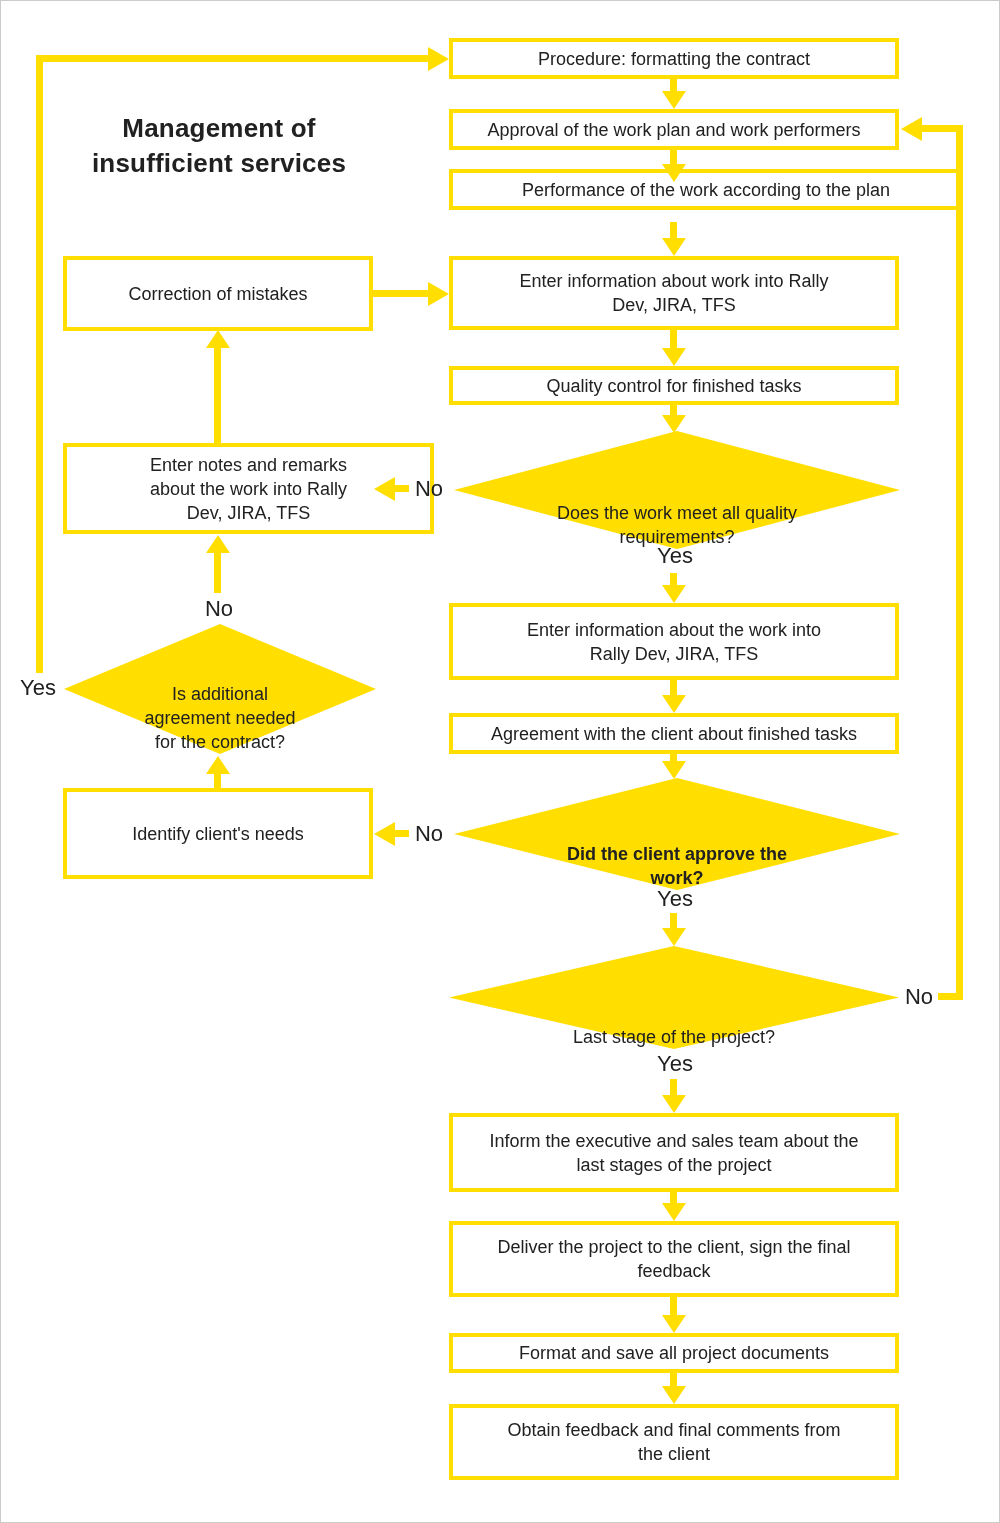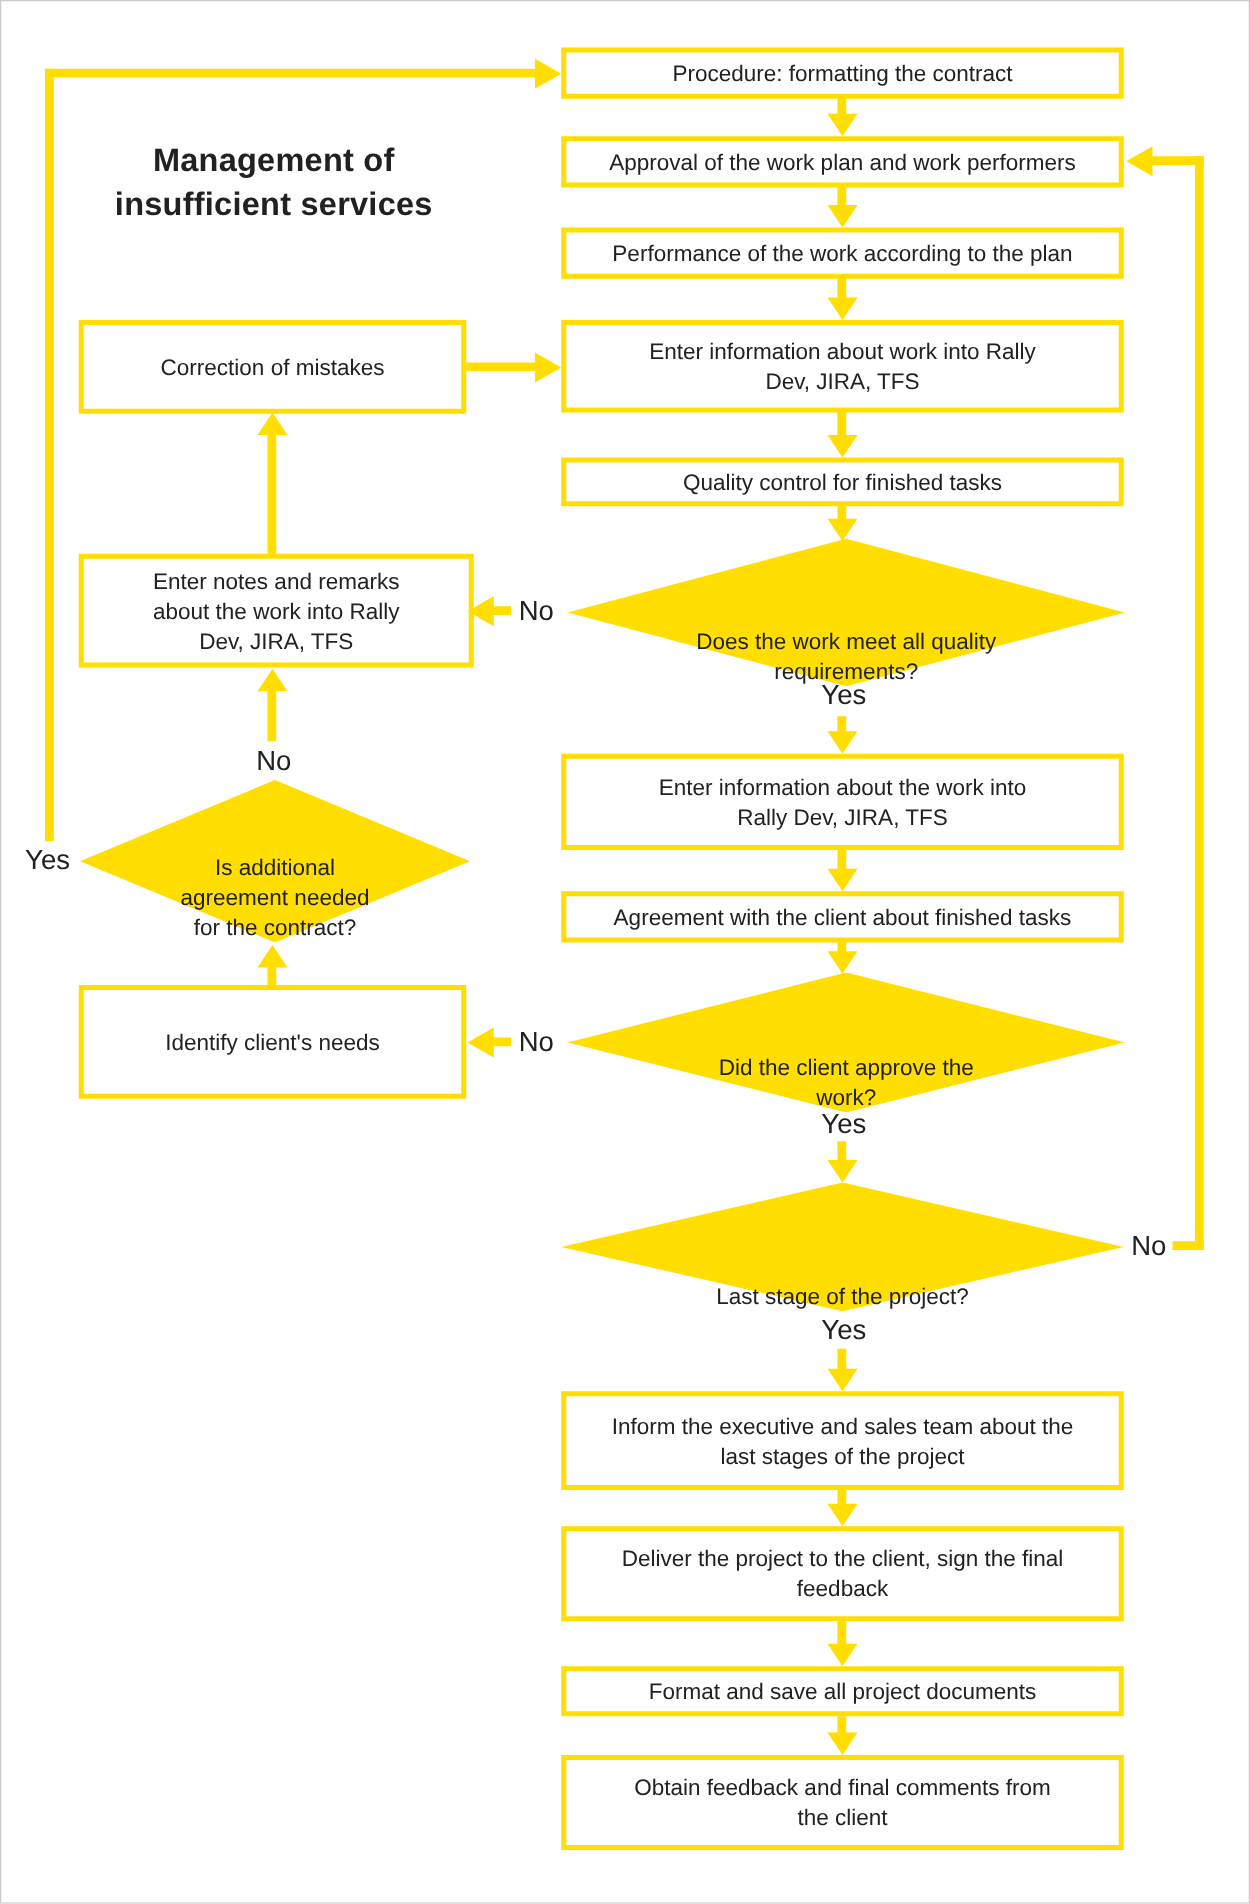"Performance of the work according" div.box { top: 181px -> 168px; width: 450px -> 514px }
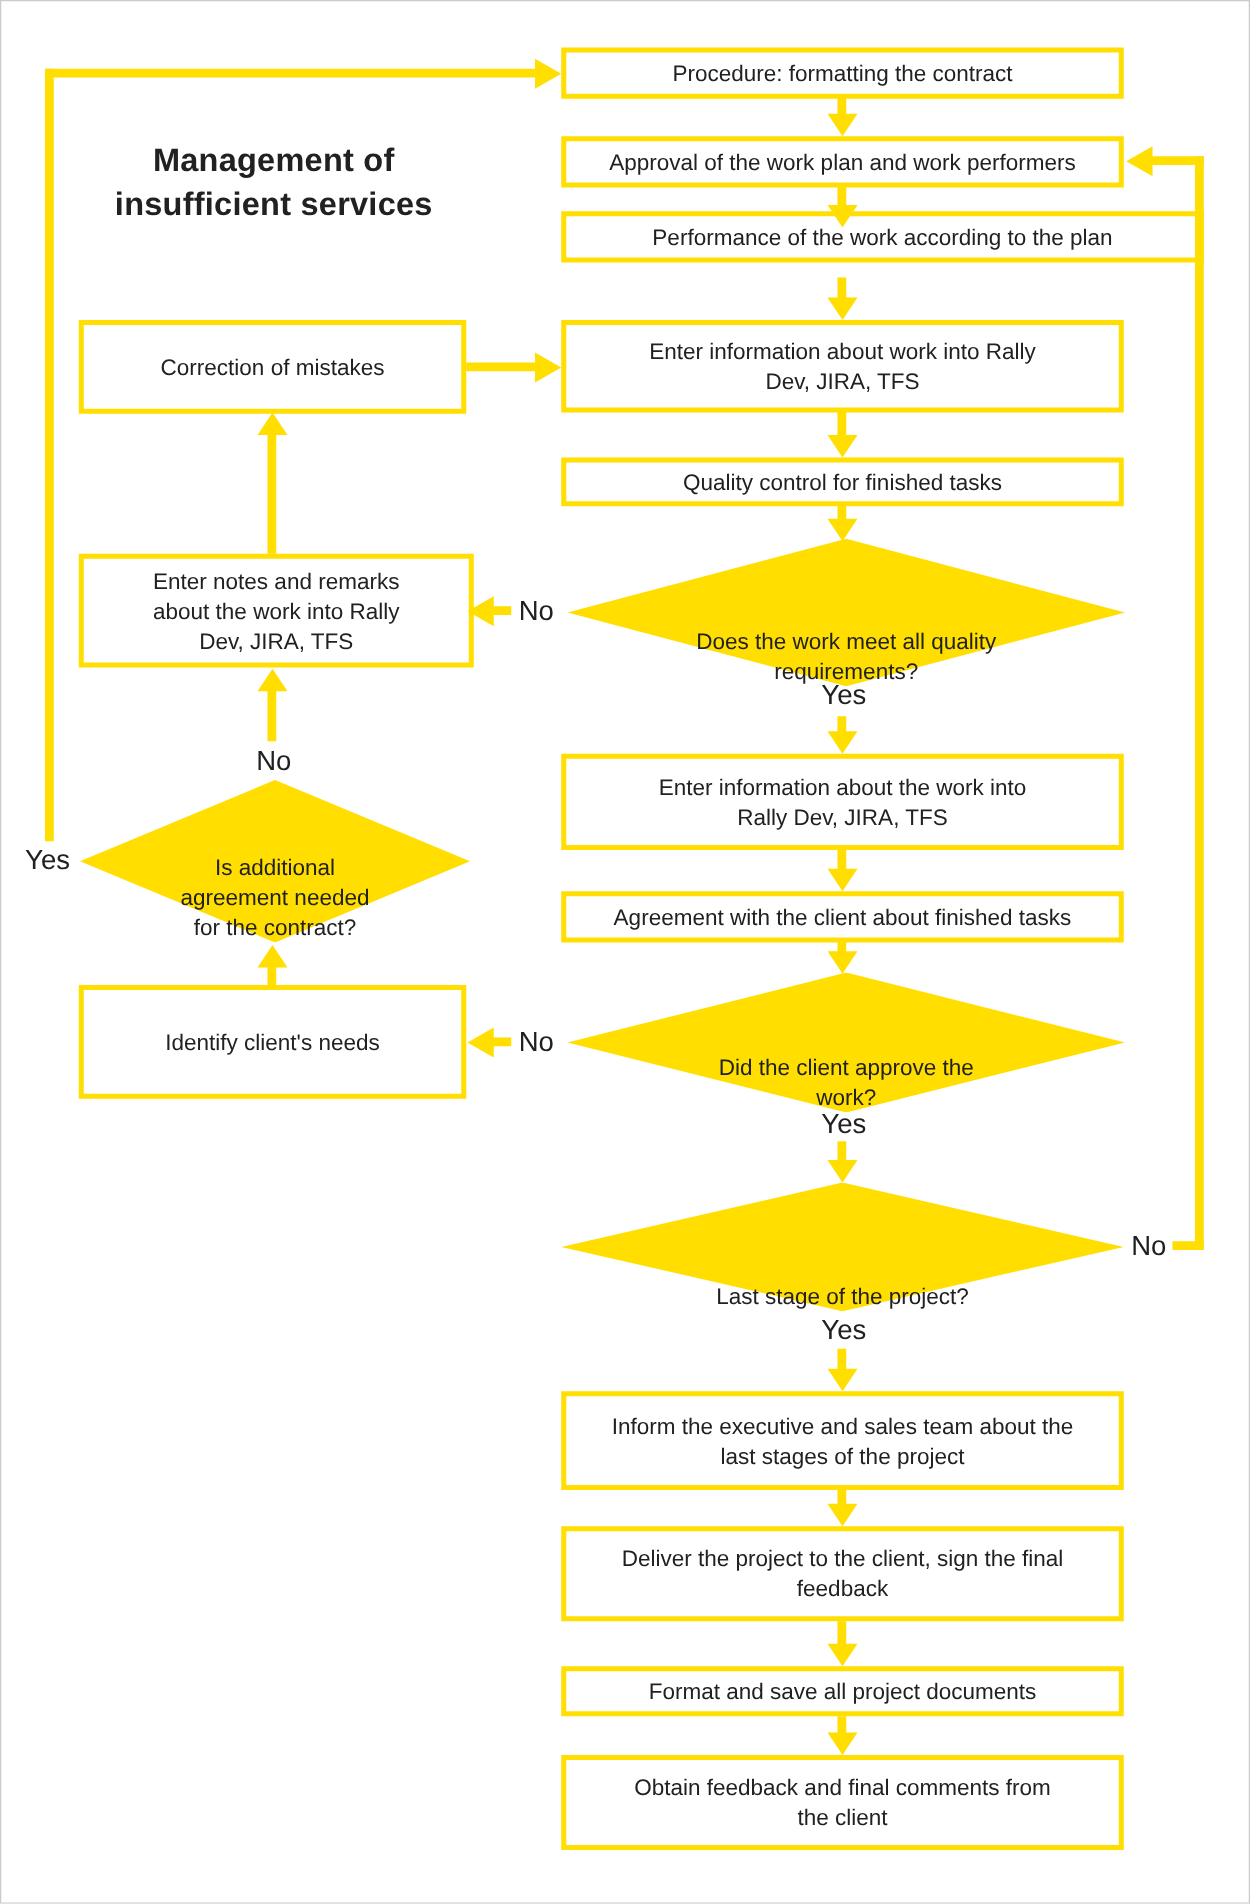"Enter notes and remarks about" div.box { width: 316px -> 371px }
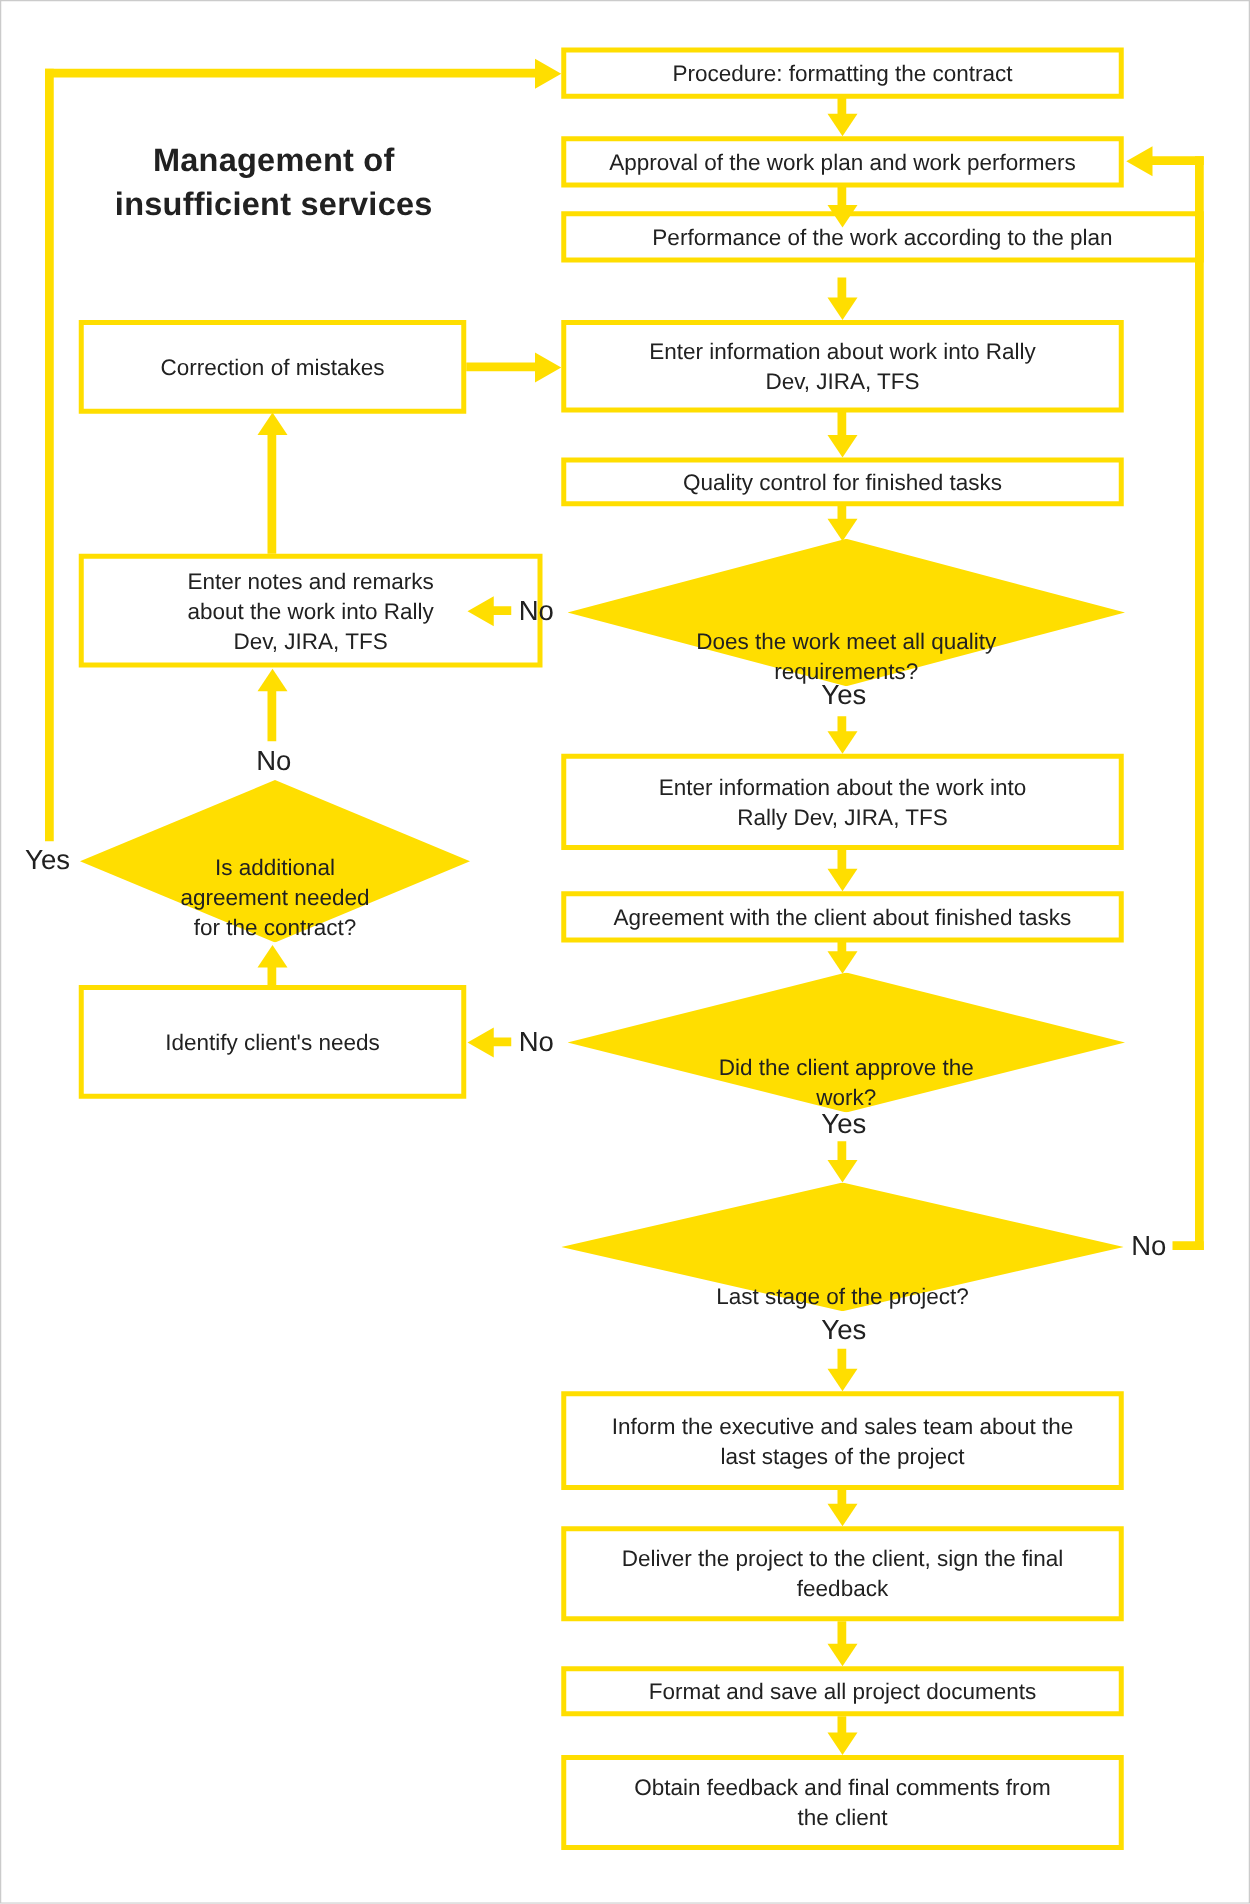"Did the client approve the" span.lbl { font-weight: none -> bold }
